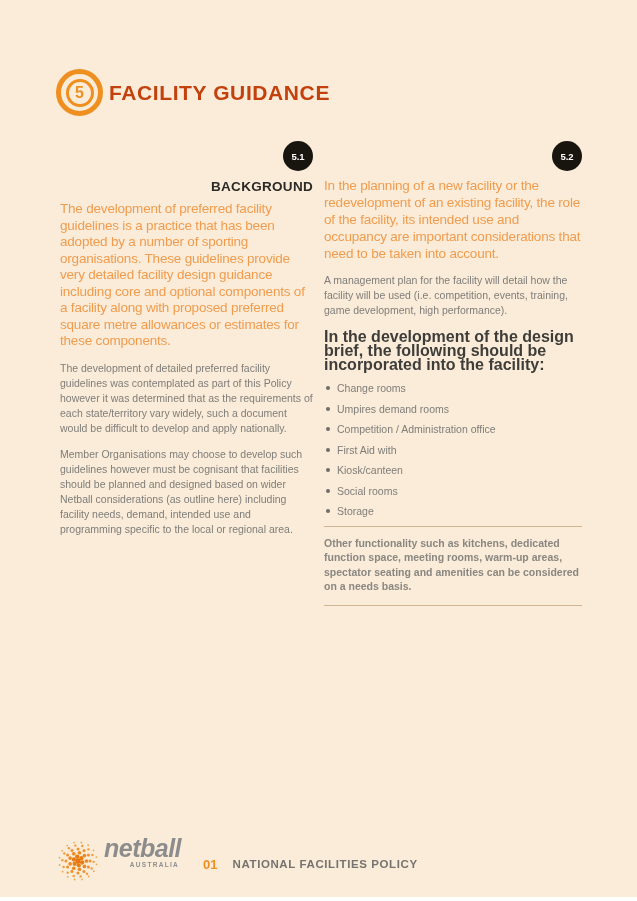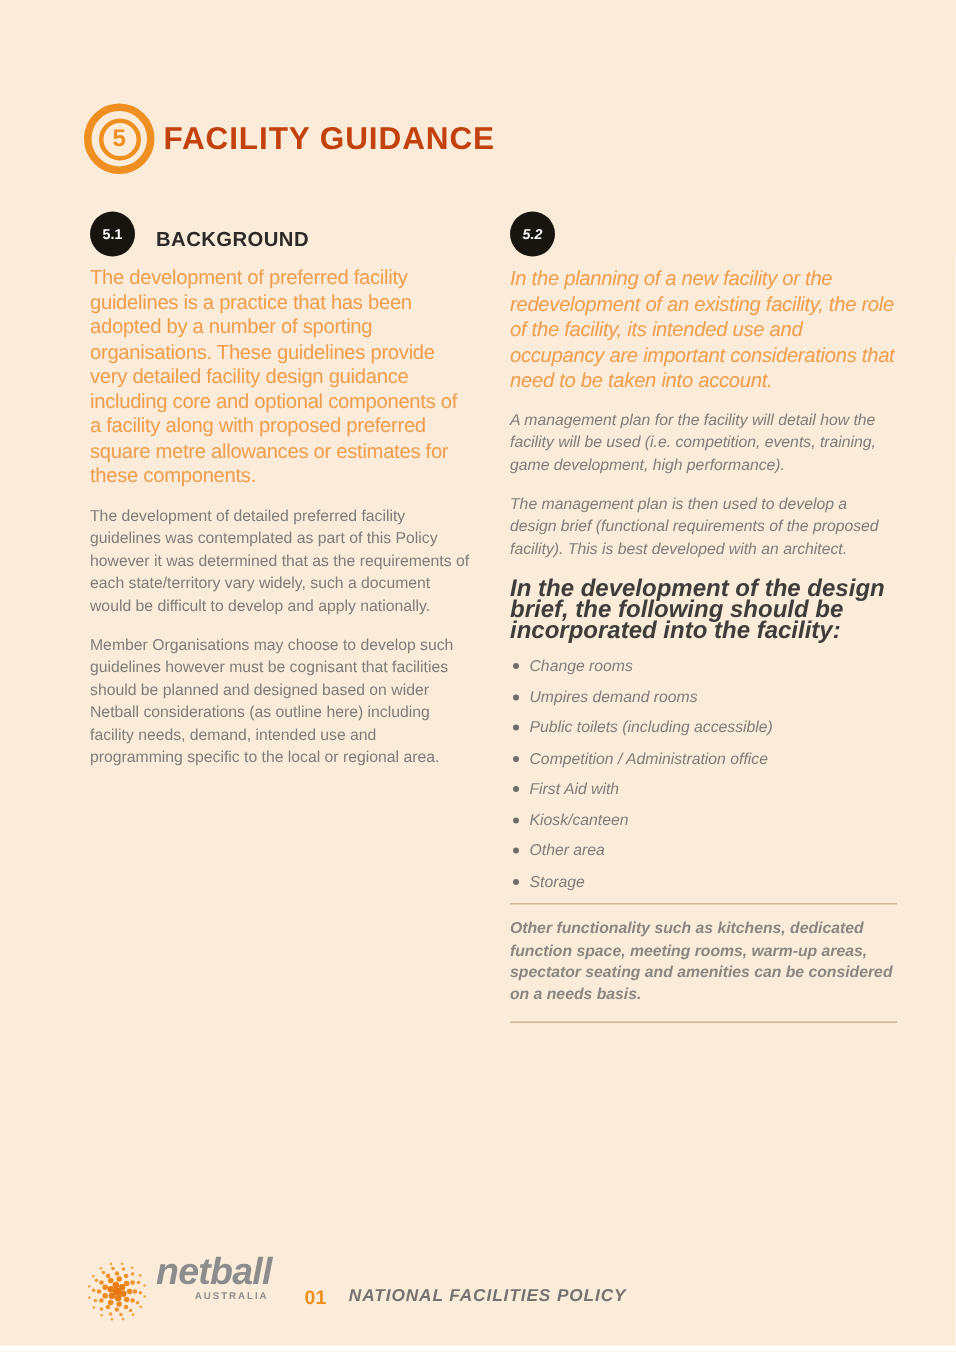"5.1" .sec-head { align-items: center -> flex-end; flex-direction: none -> column }
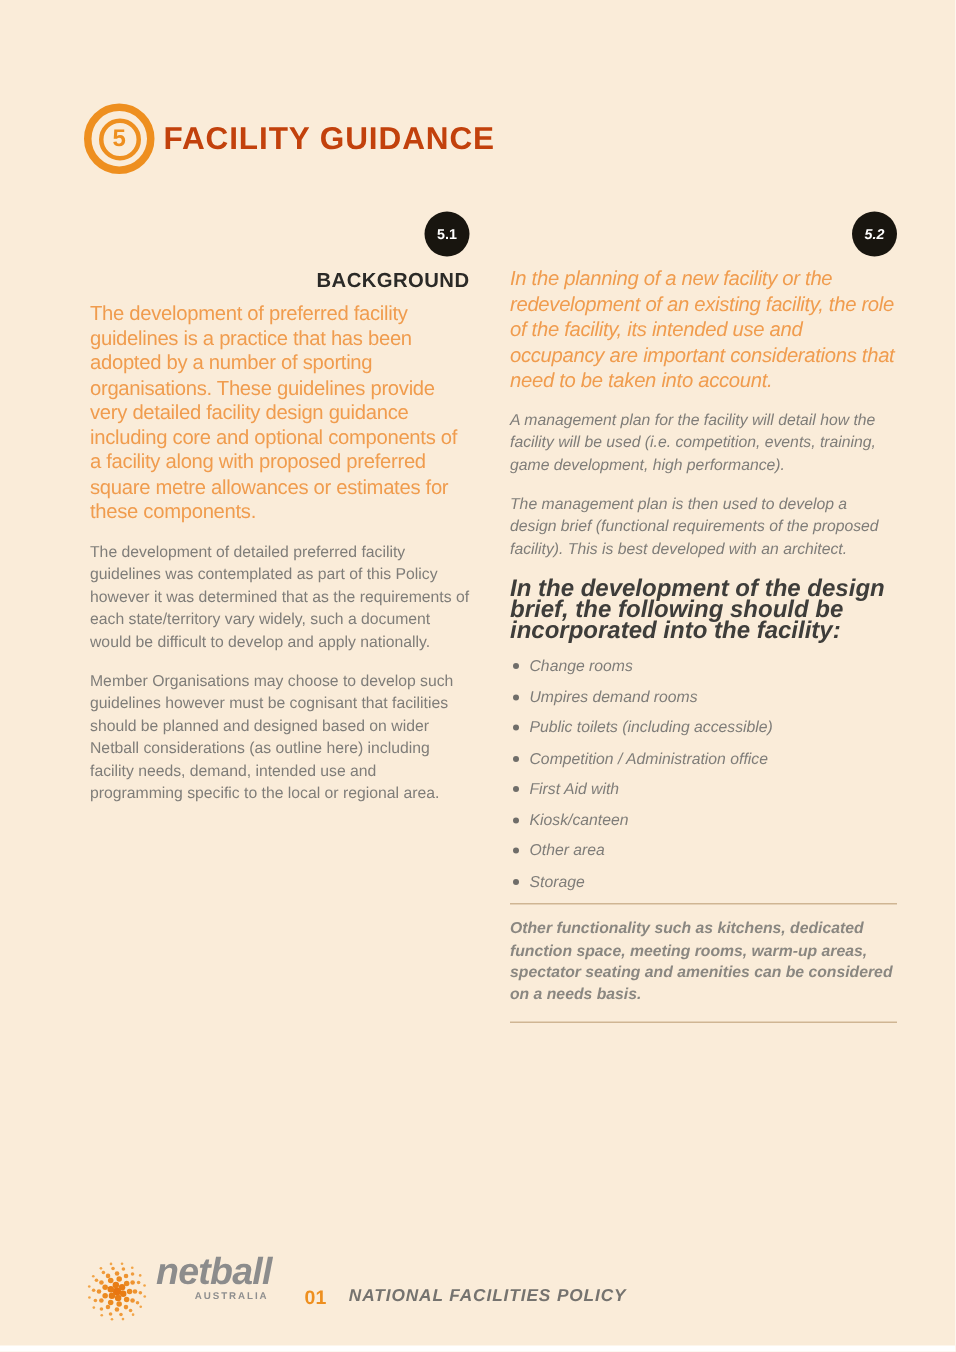"5.2" .col-right { font-style: italic -> none; left: 340px -> 324px }
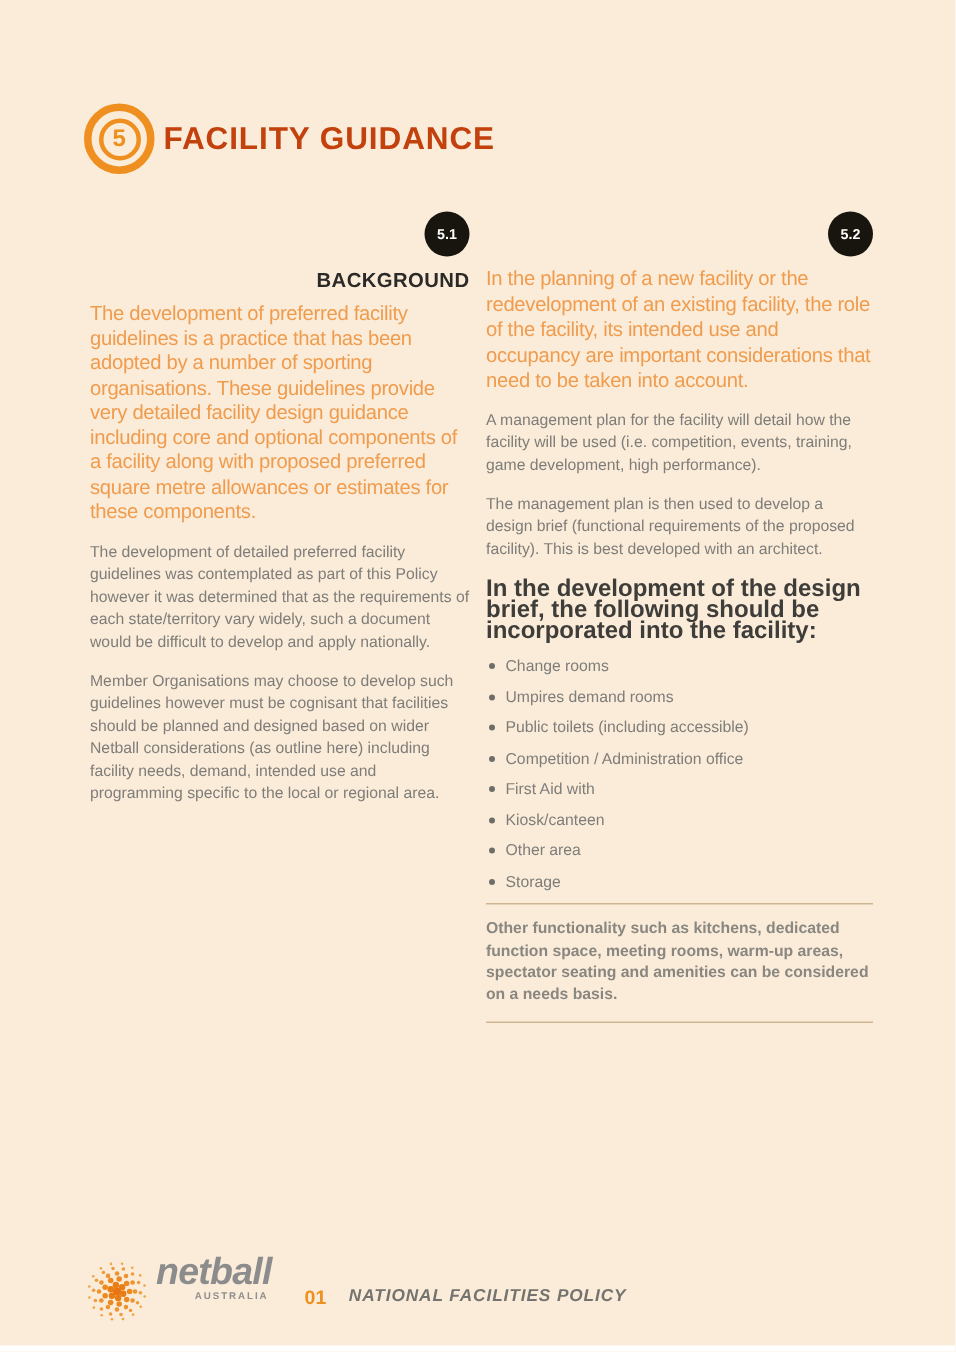"The management plan is then" p.body-par { html: <p>The management plan is then used to develop a design brief (functional requirements of the proposed facility). This is best developed with an architect.</p> -> none }
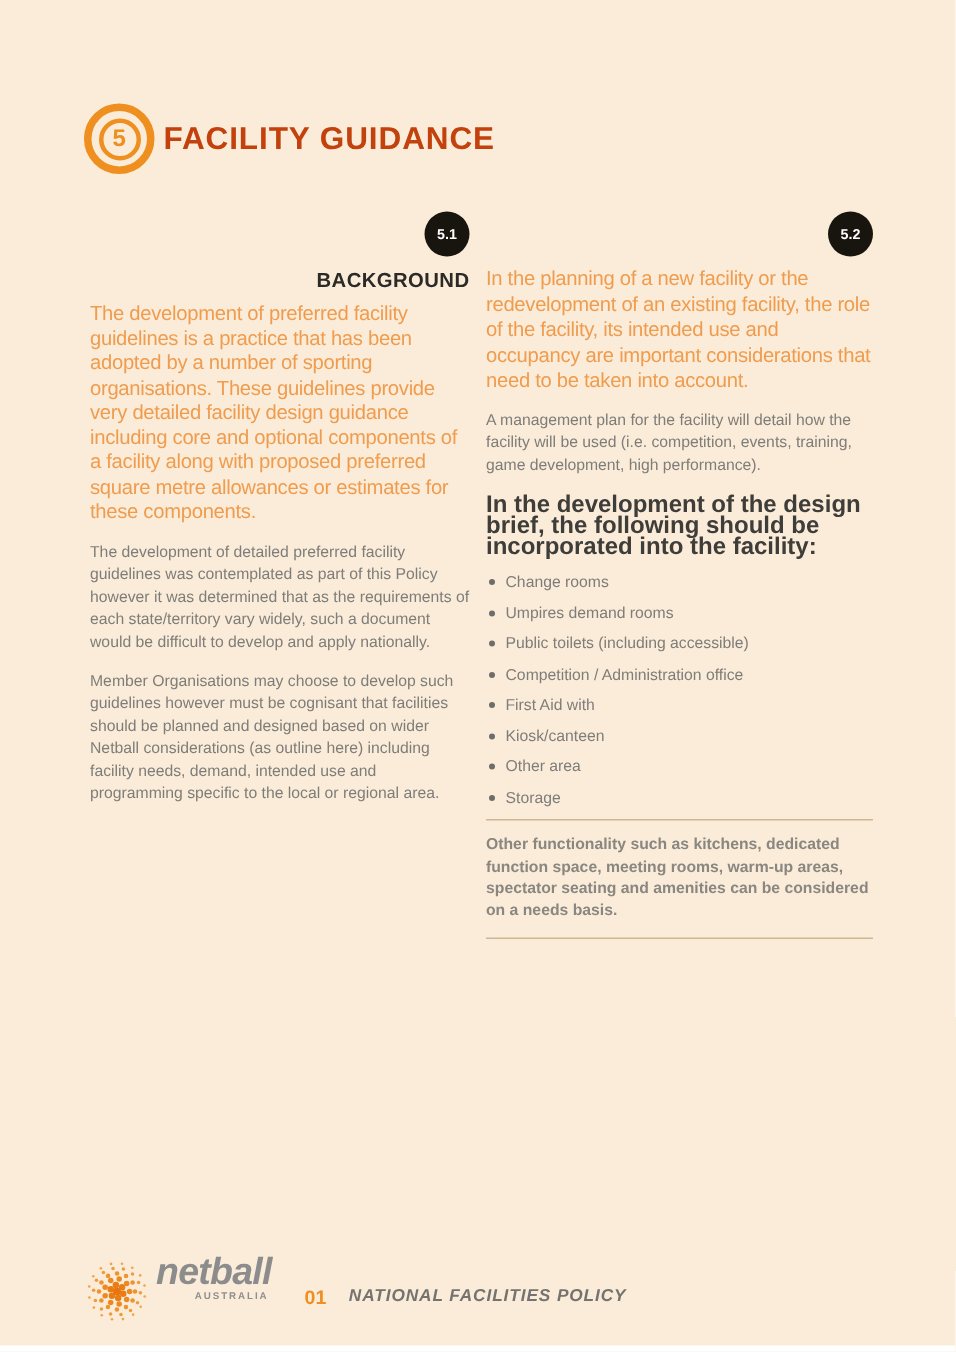"Public toilets (including accessible)" li { html: <li>Public toilets (including accessible)</li> -> none }
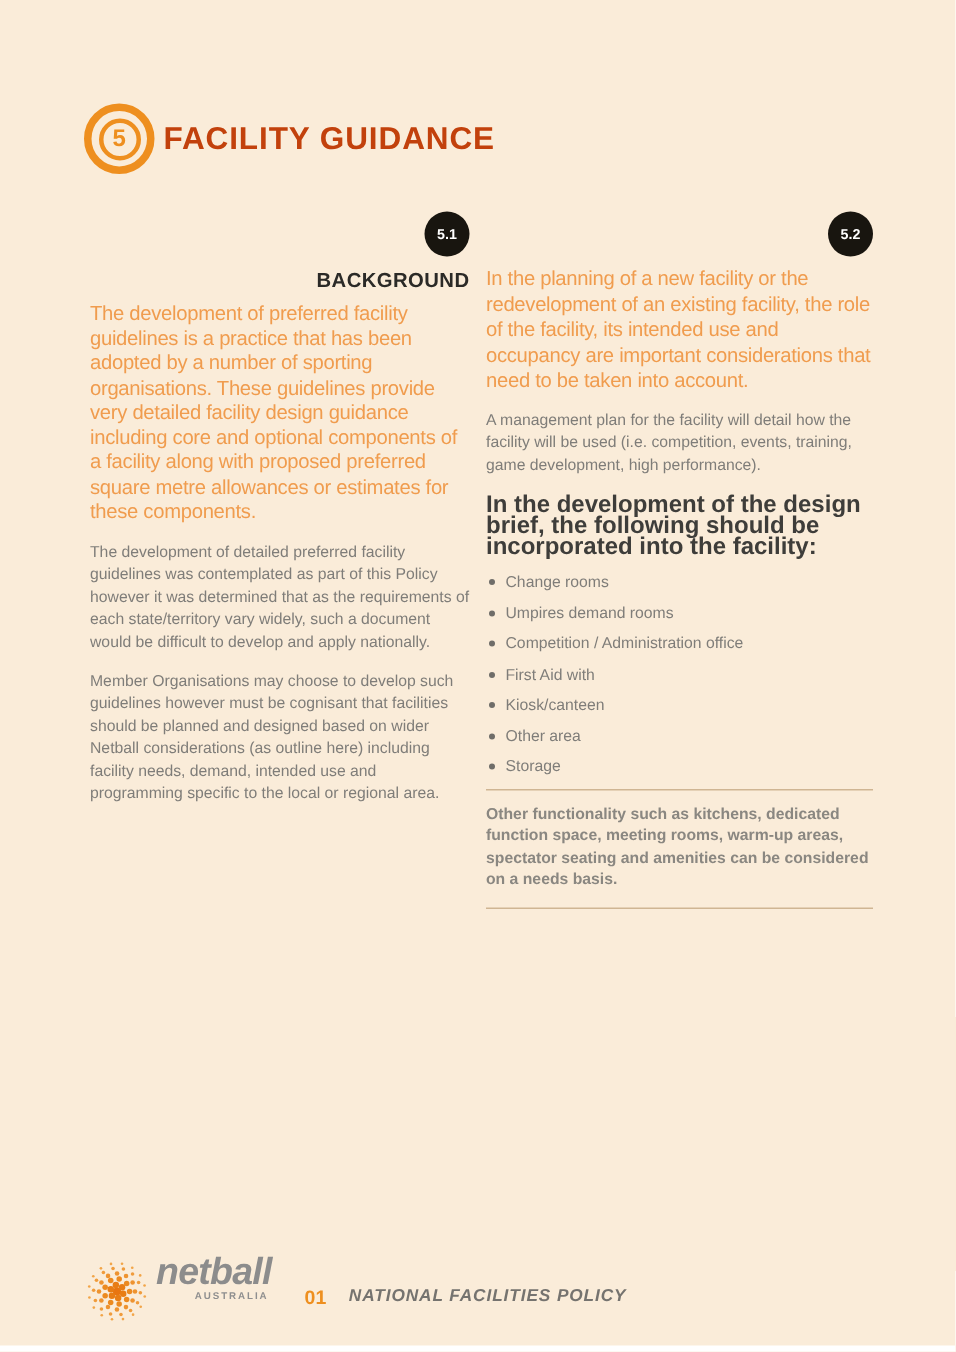"Other area" li { text: Other area -> Social rooms }
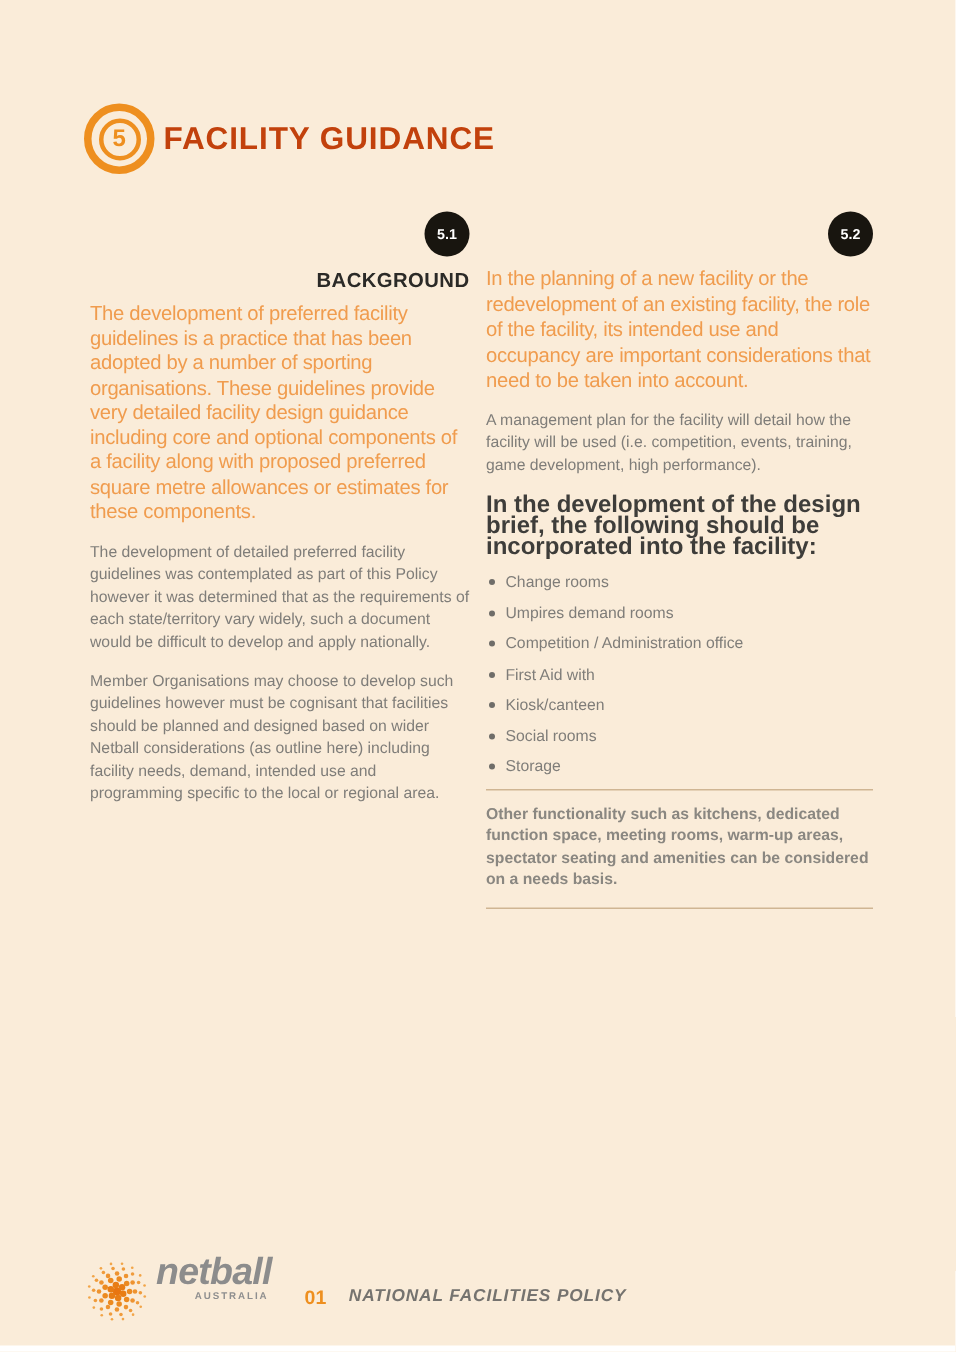"NATIONAL FACILITIES POLICY" .doc-title { font-style: italic -> none }
